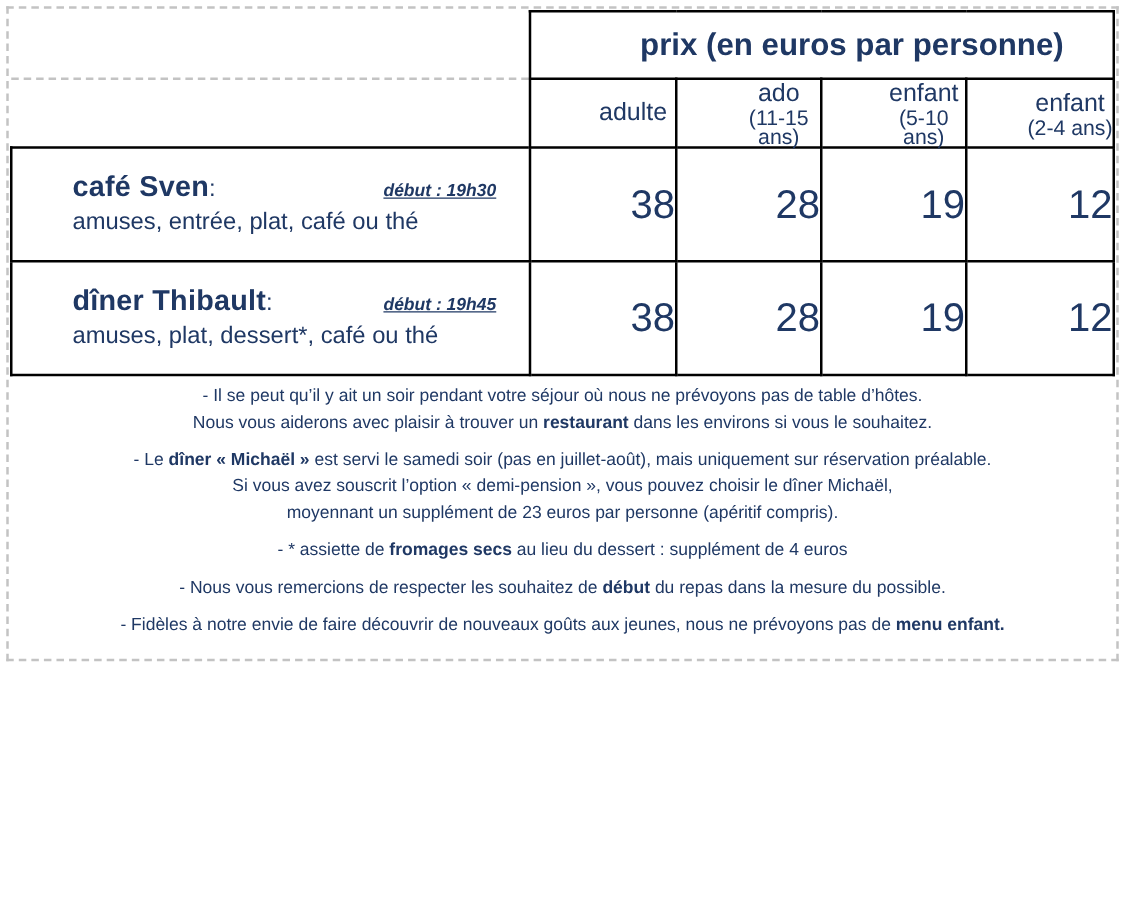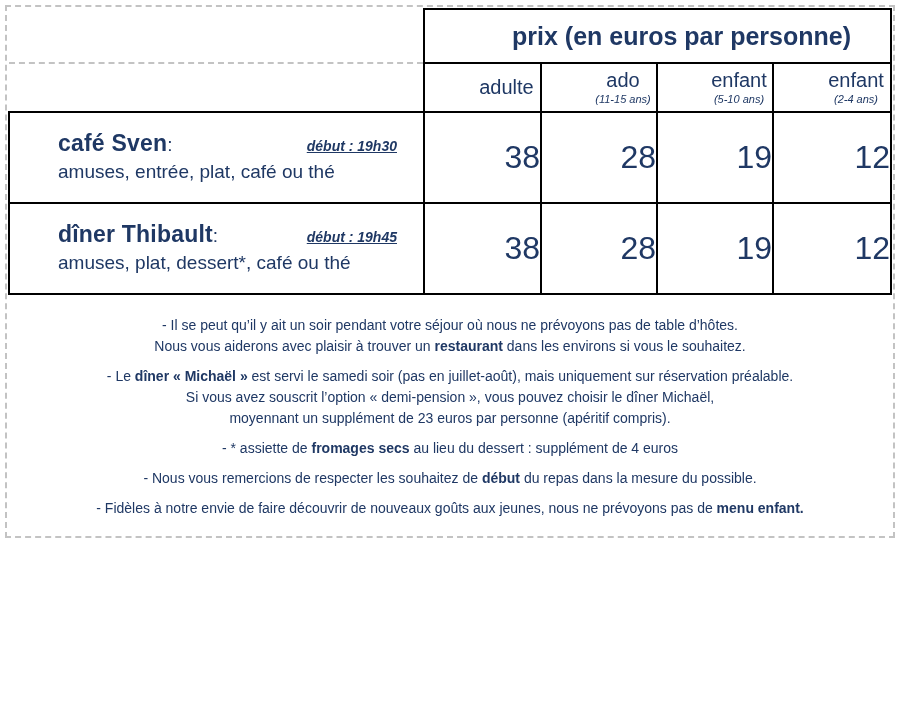"(11-15 ans)" .col-sub { font-size: 11px -> 17px; font-style: italic -> none }
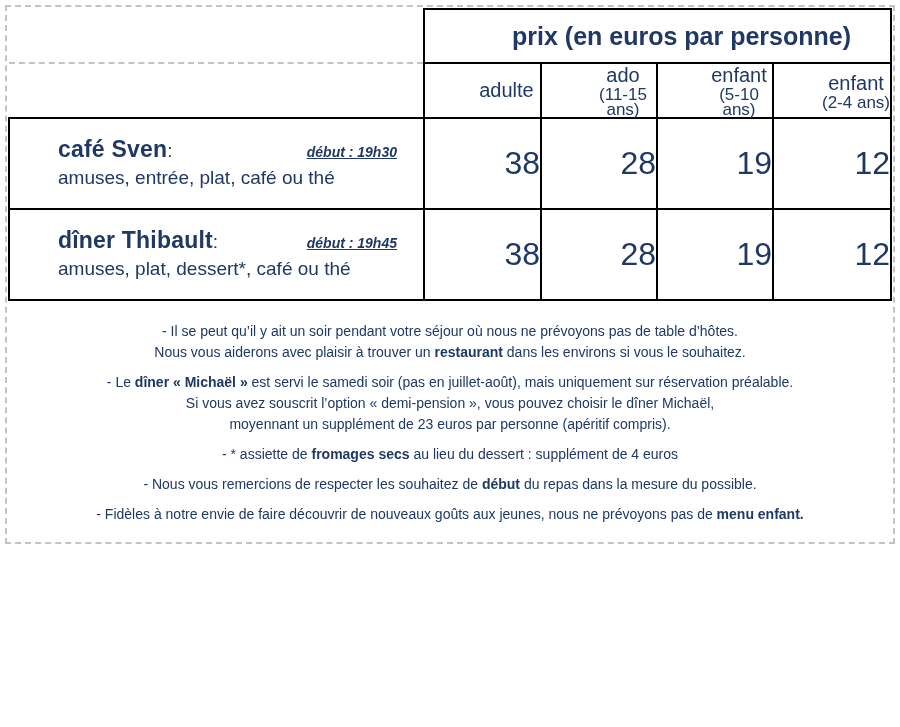"- Il se peut qu’il" .fn-cell { padding-top: 20px -> 5px }
